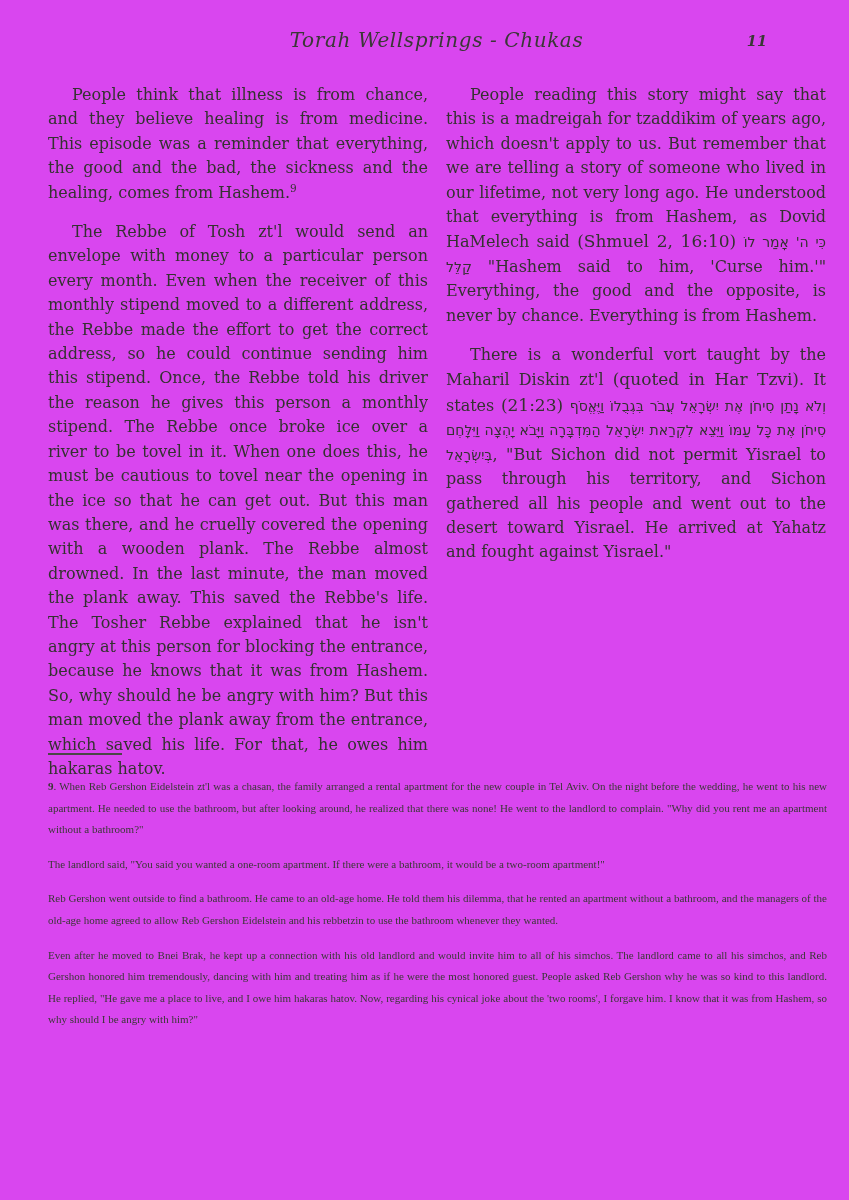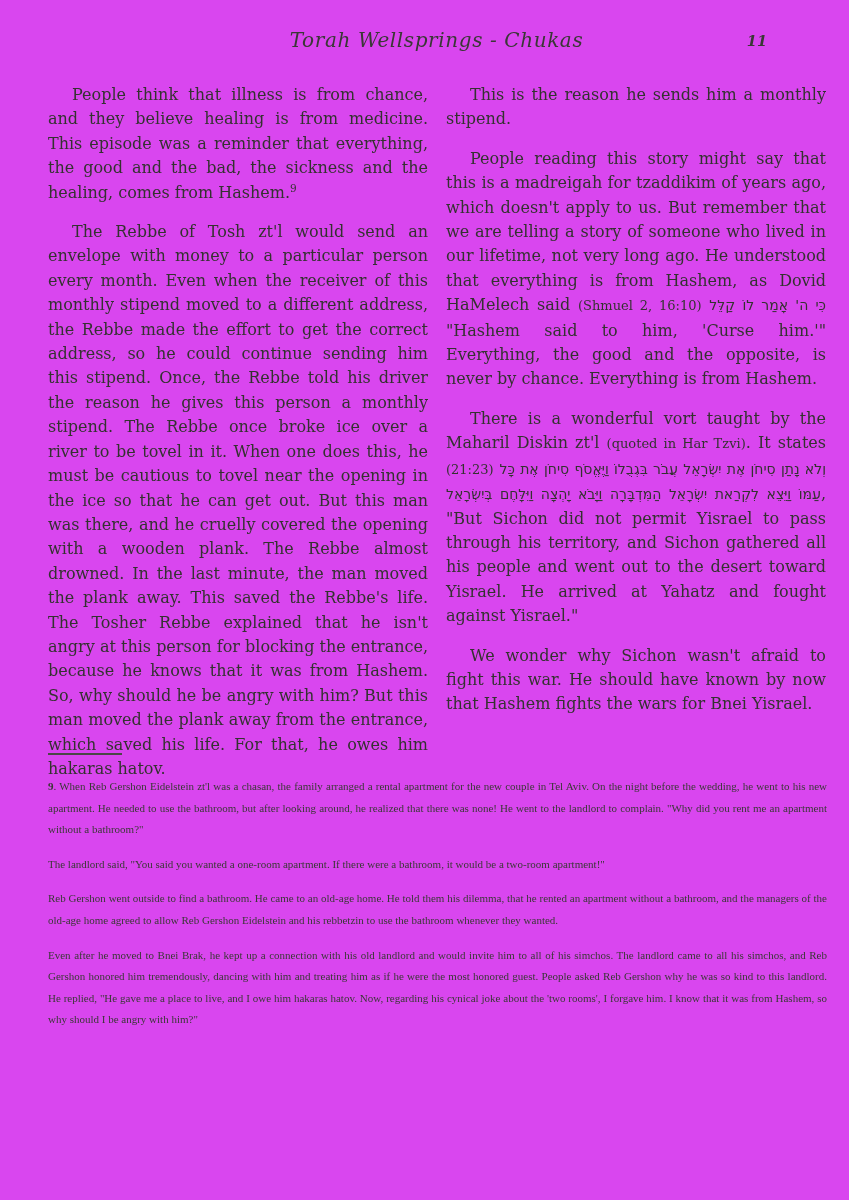"This is the reason he" p { html: <p><span>This is the reason he sends him a monthly stipend.</span></p> -> none }
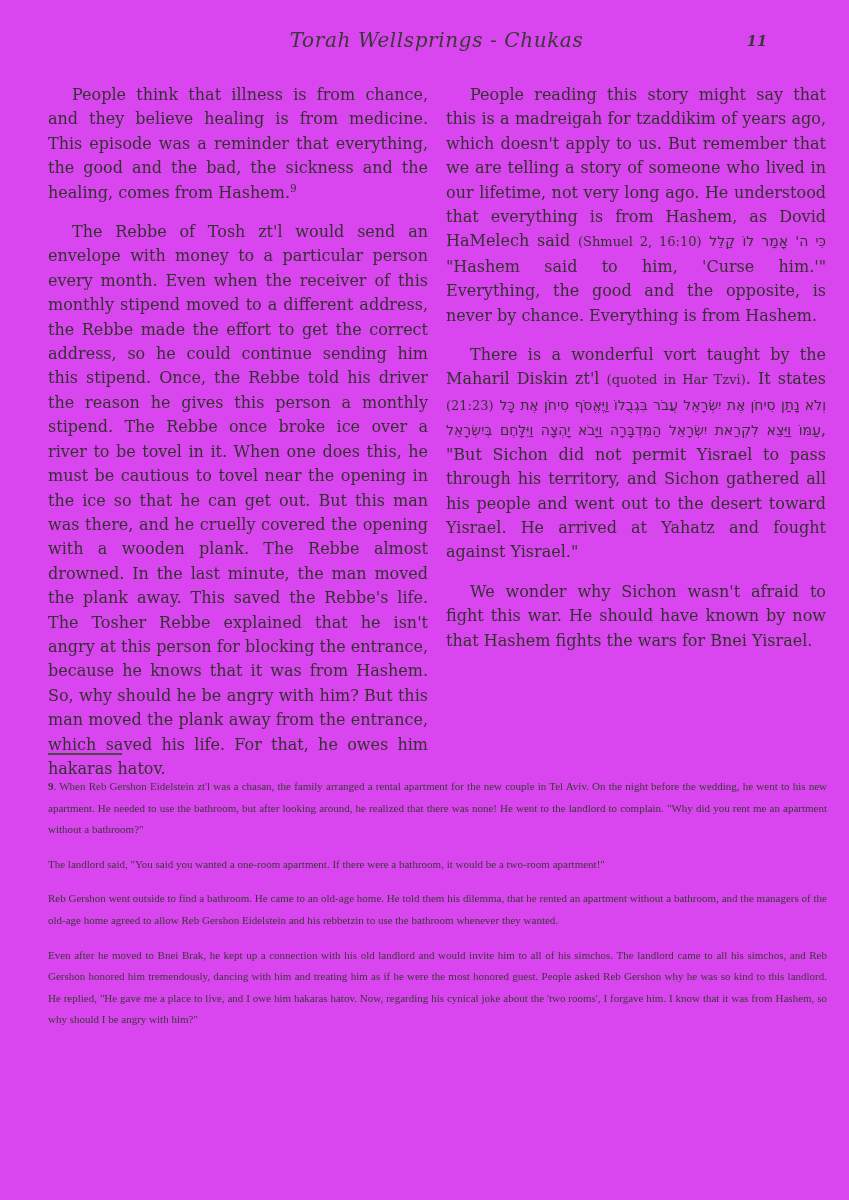"(Shmuel 2, 16:10)" .cite { font-size: 13px -> 17px }
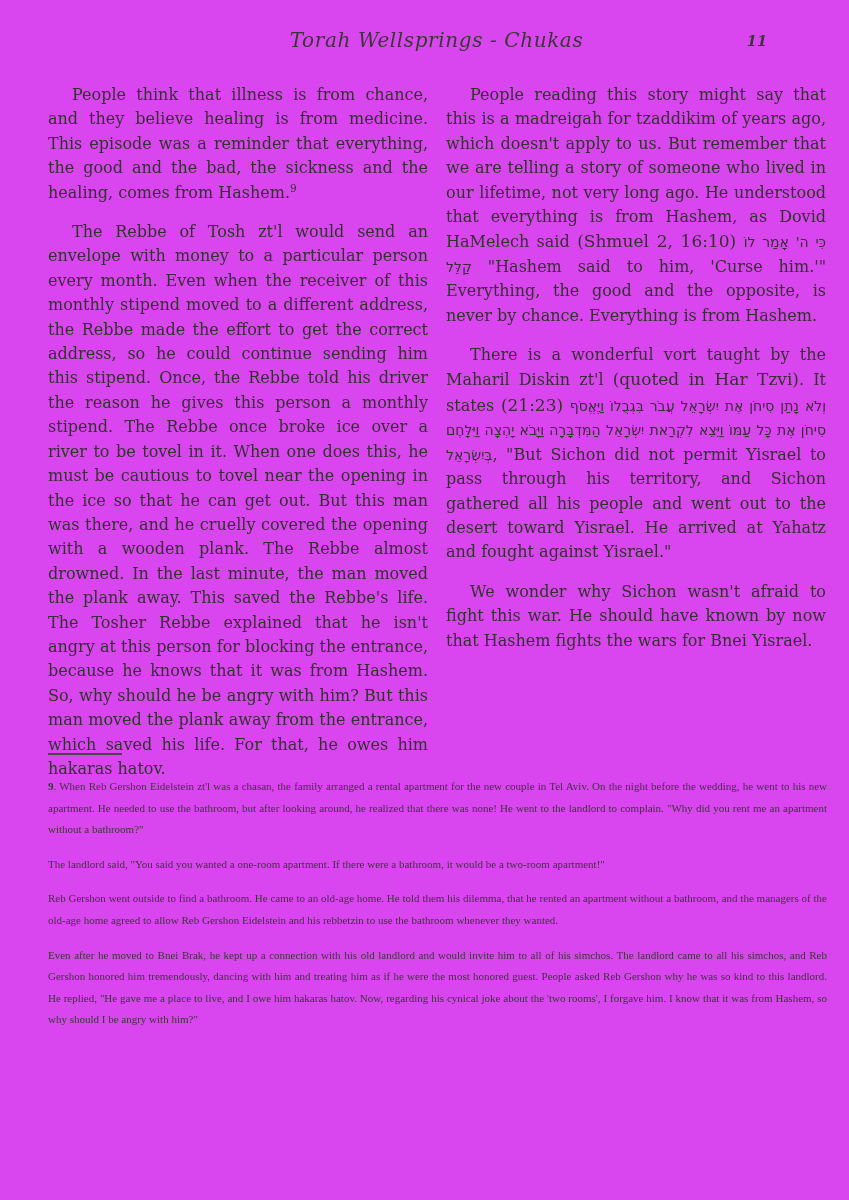"We wonder why Sichon wasn't" p { html: <p><span>We wonder why Sichon wasn't afraid to fight this war. He should have known by now that Hashem fights the wars for Bnei Yisrael.</span></p> -> none }
